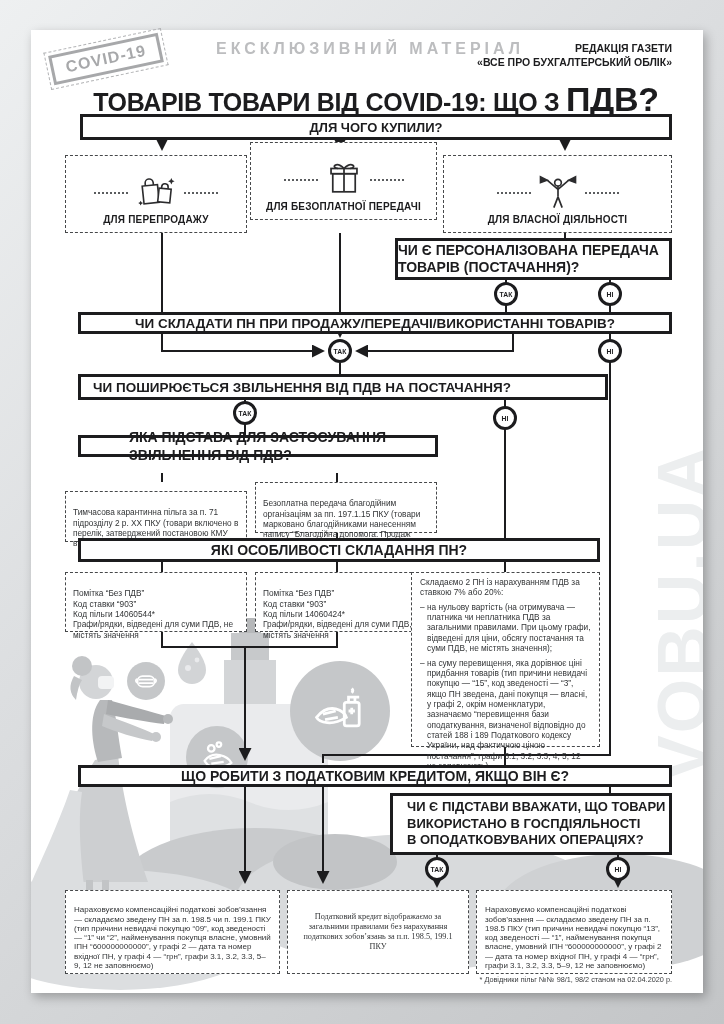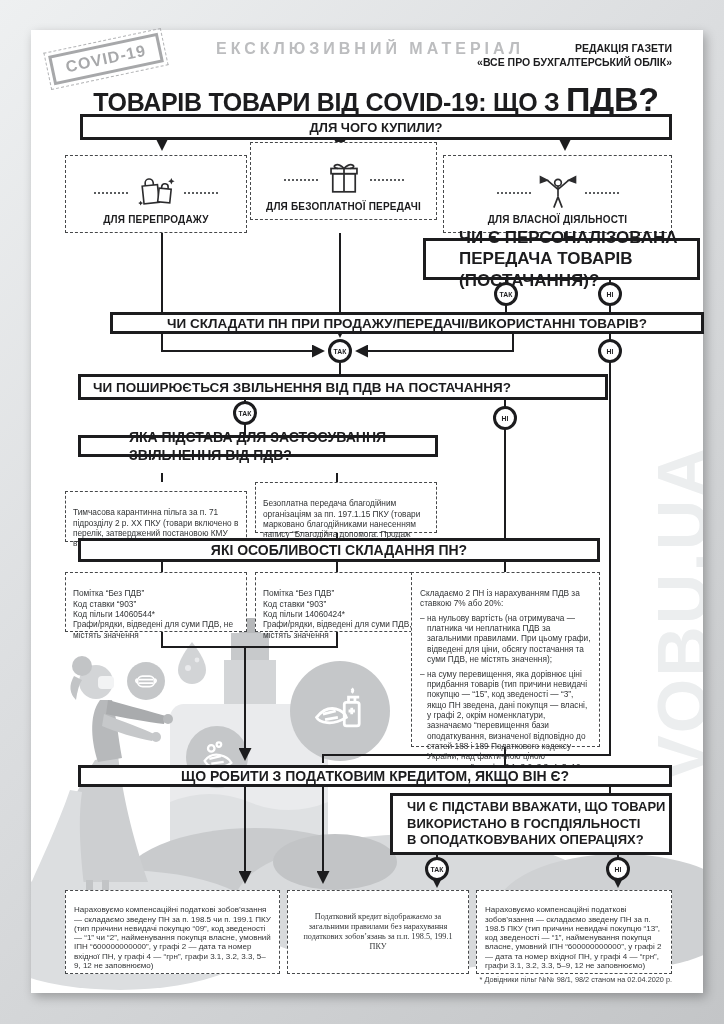"ЧИ Є ПЕРСОНАЛІЗОВАНА ПЕРЕДАЧА ТОВАРІВ" div.abs { font-size: 17px -> 14px; margin-left: 28px -> none; padding-left: 33px -> 0 }
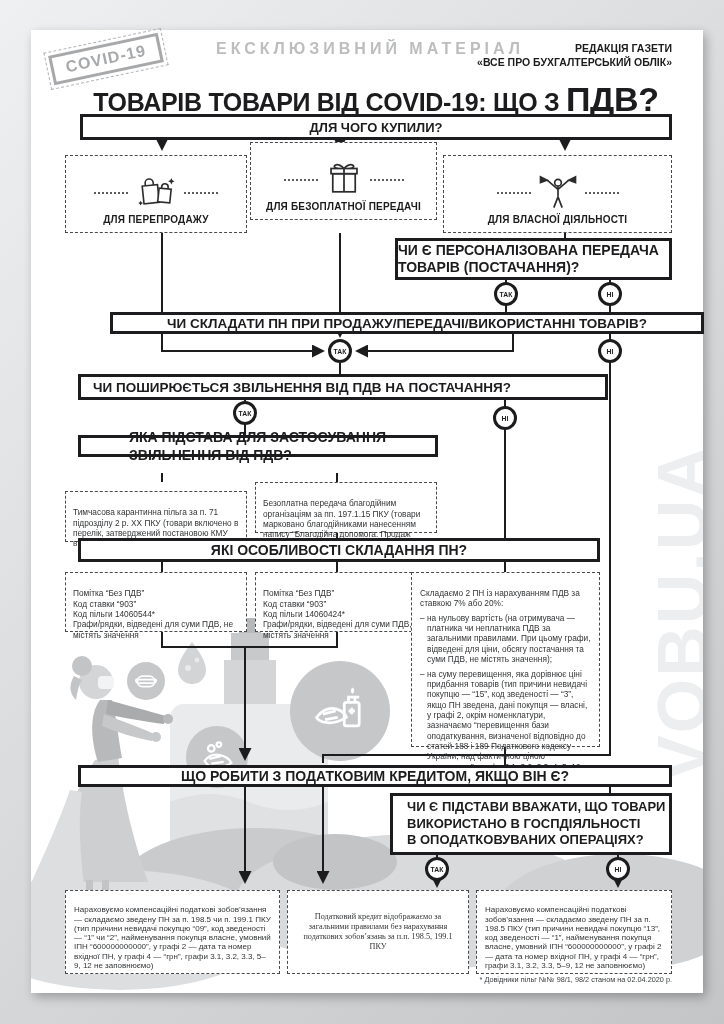"ЧИ СКЛАДАТИ ПН ПРИ" div.abs { margin-left: 32px -> none }
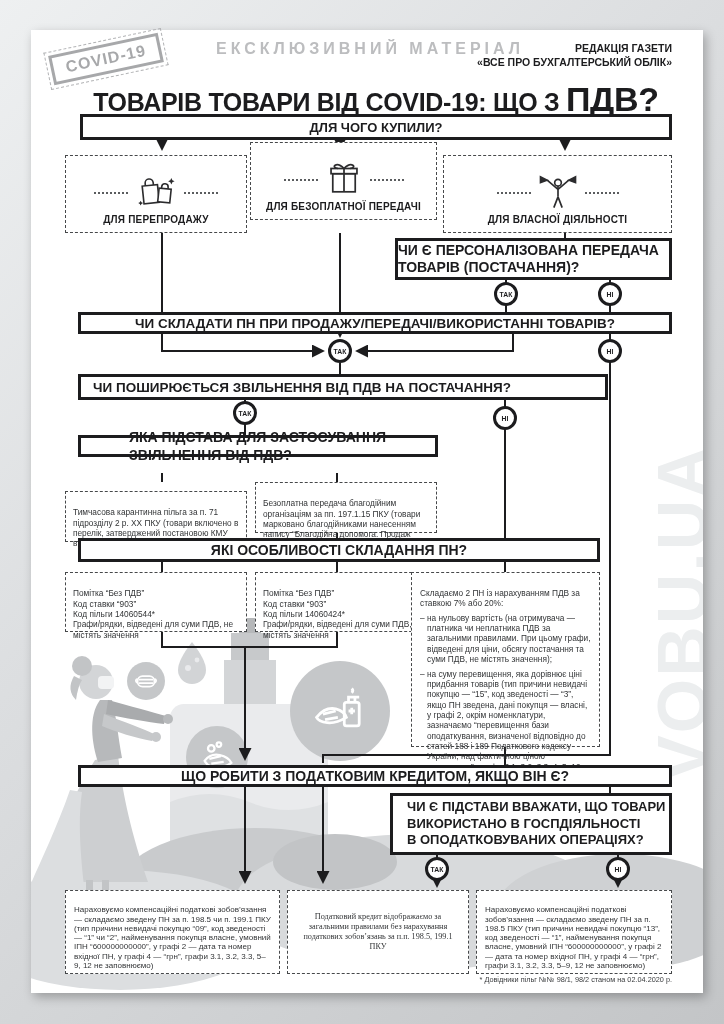"Складаємо 2 ПН із нарахуванням" div.abs { padding: 15px 8px -> 4px 8px }
